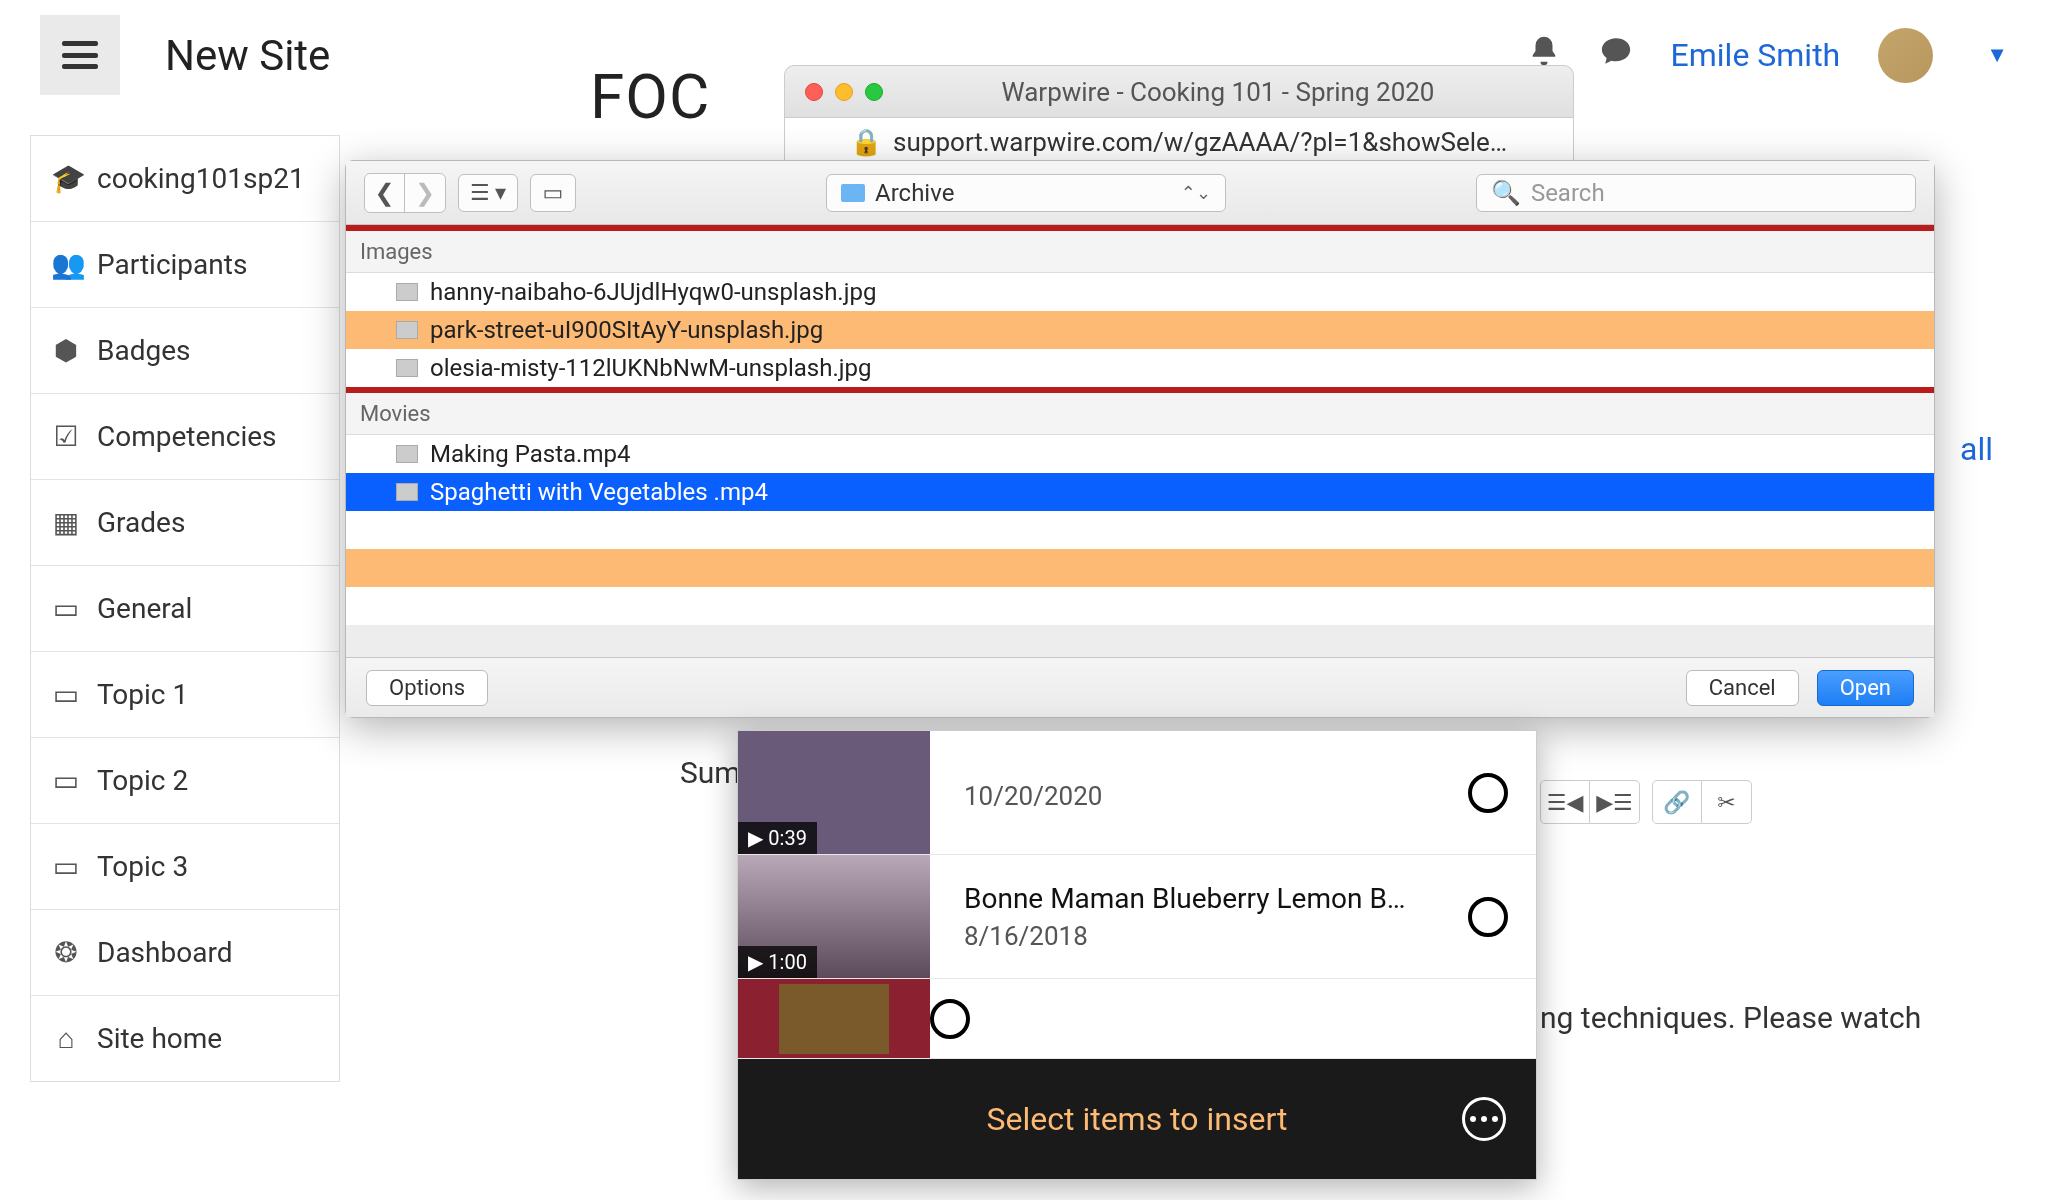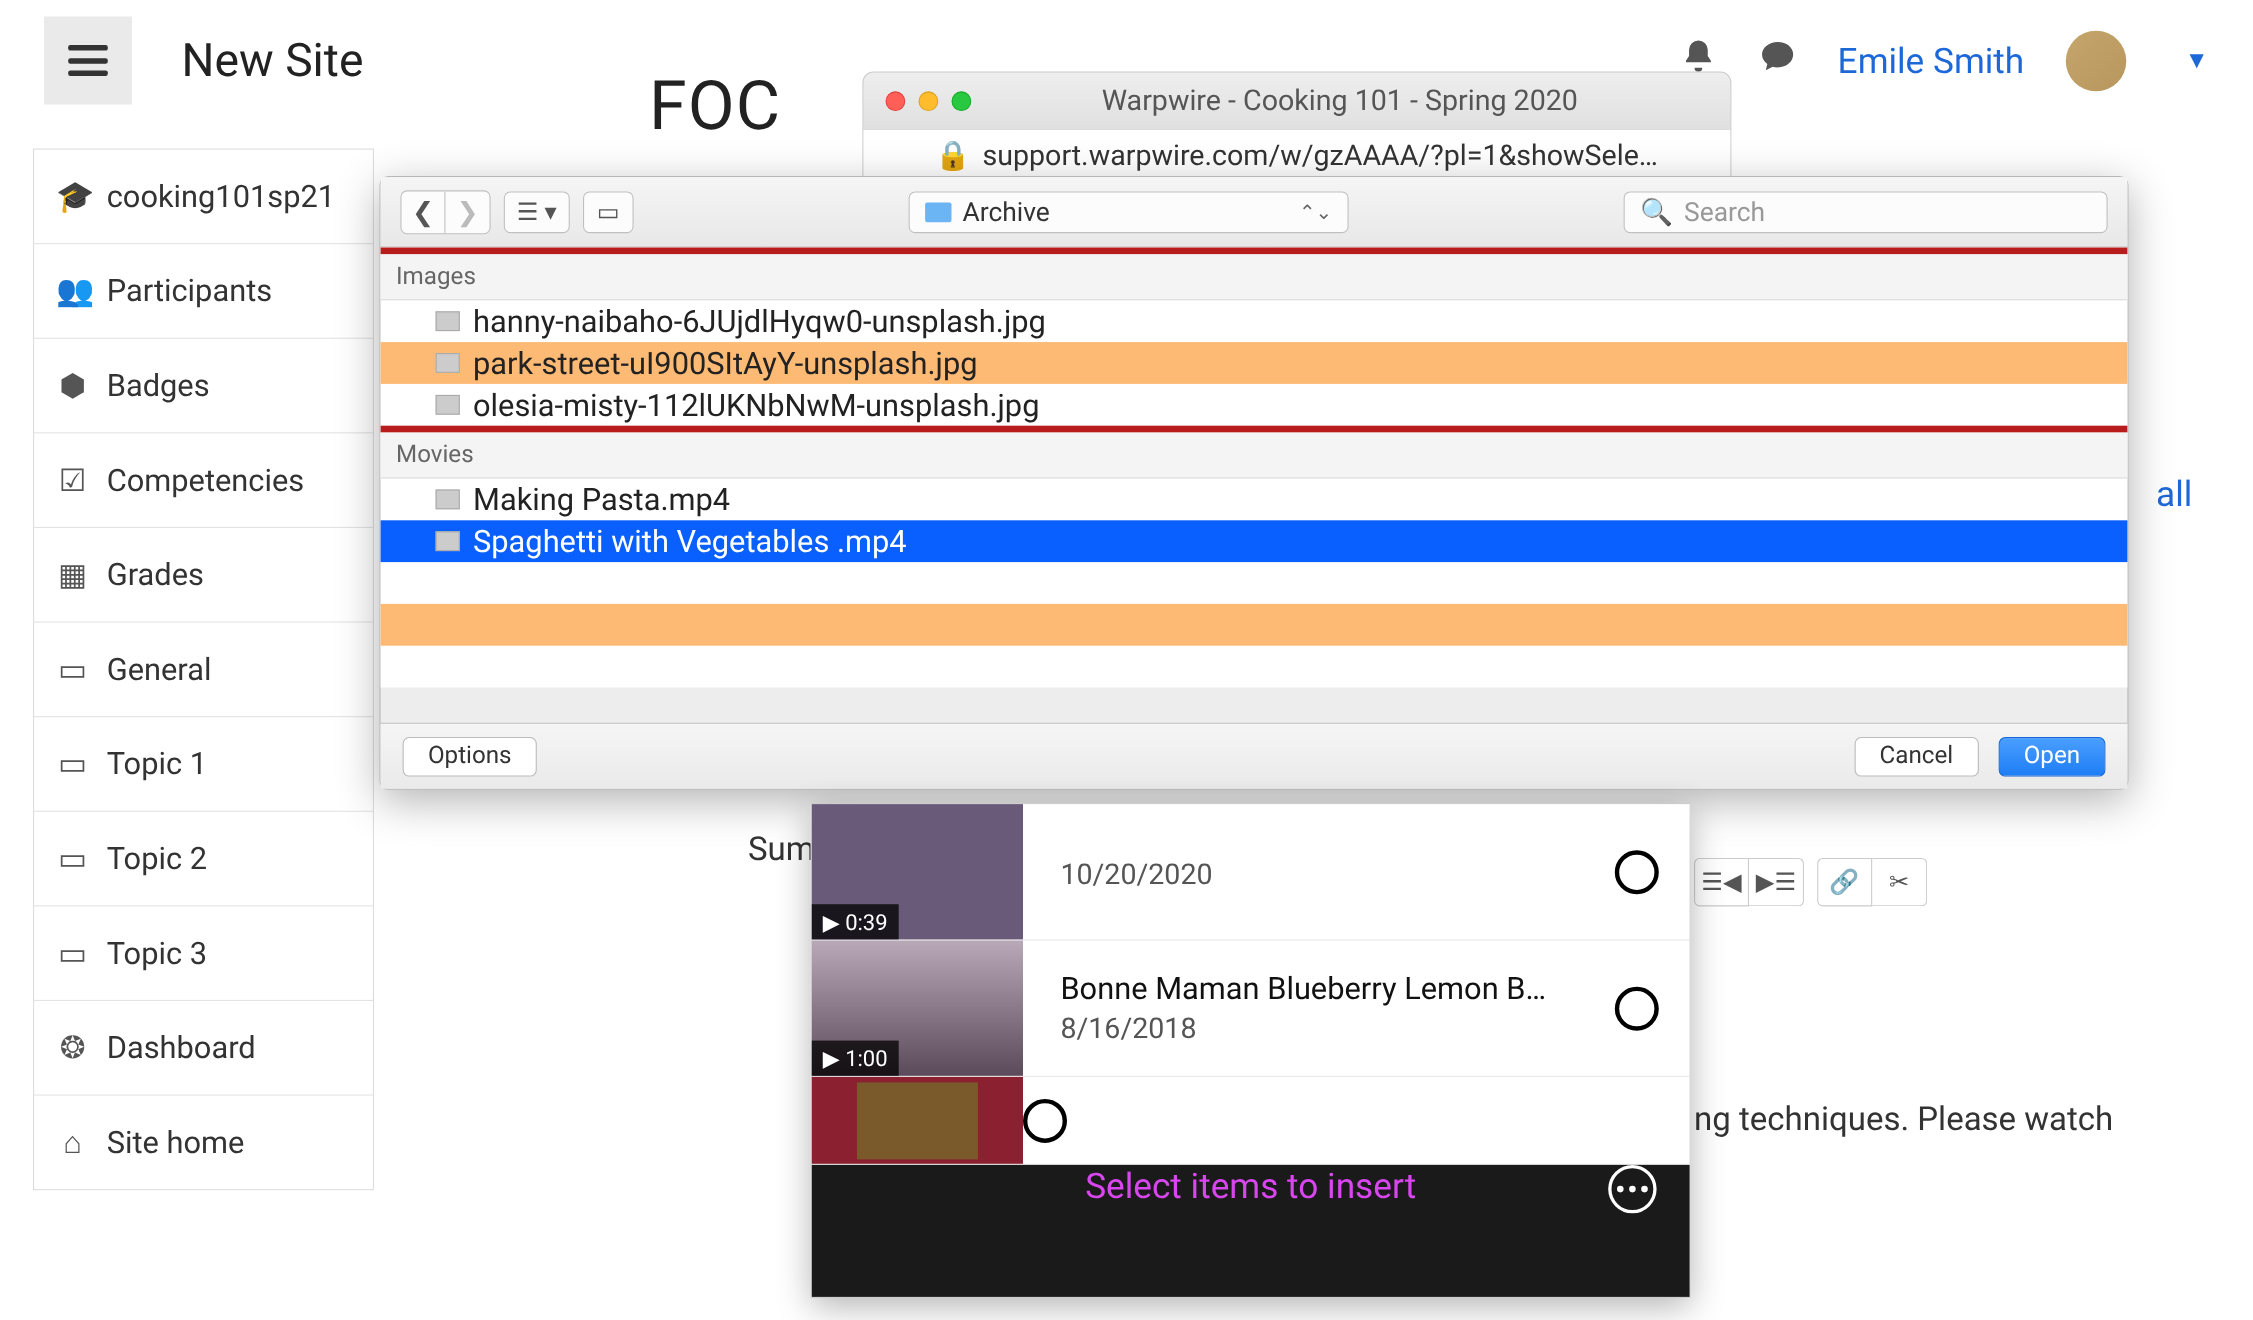"hanny-naibaho-6JUjdlHyqw0-unsplash.jpg" .finder-row { font-size: 28px -> 24px }
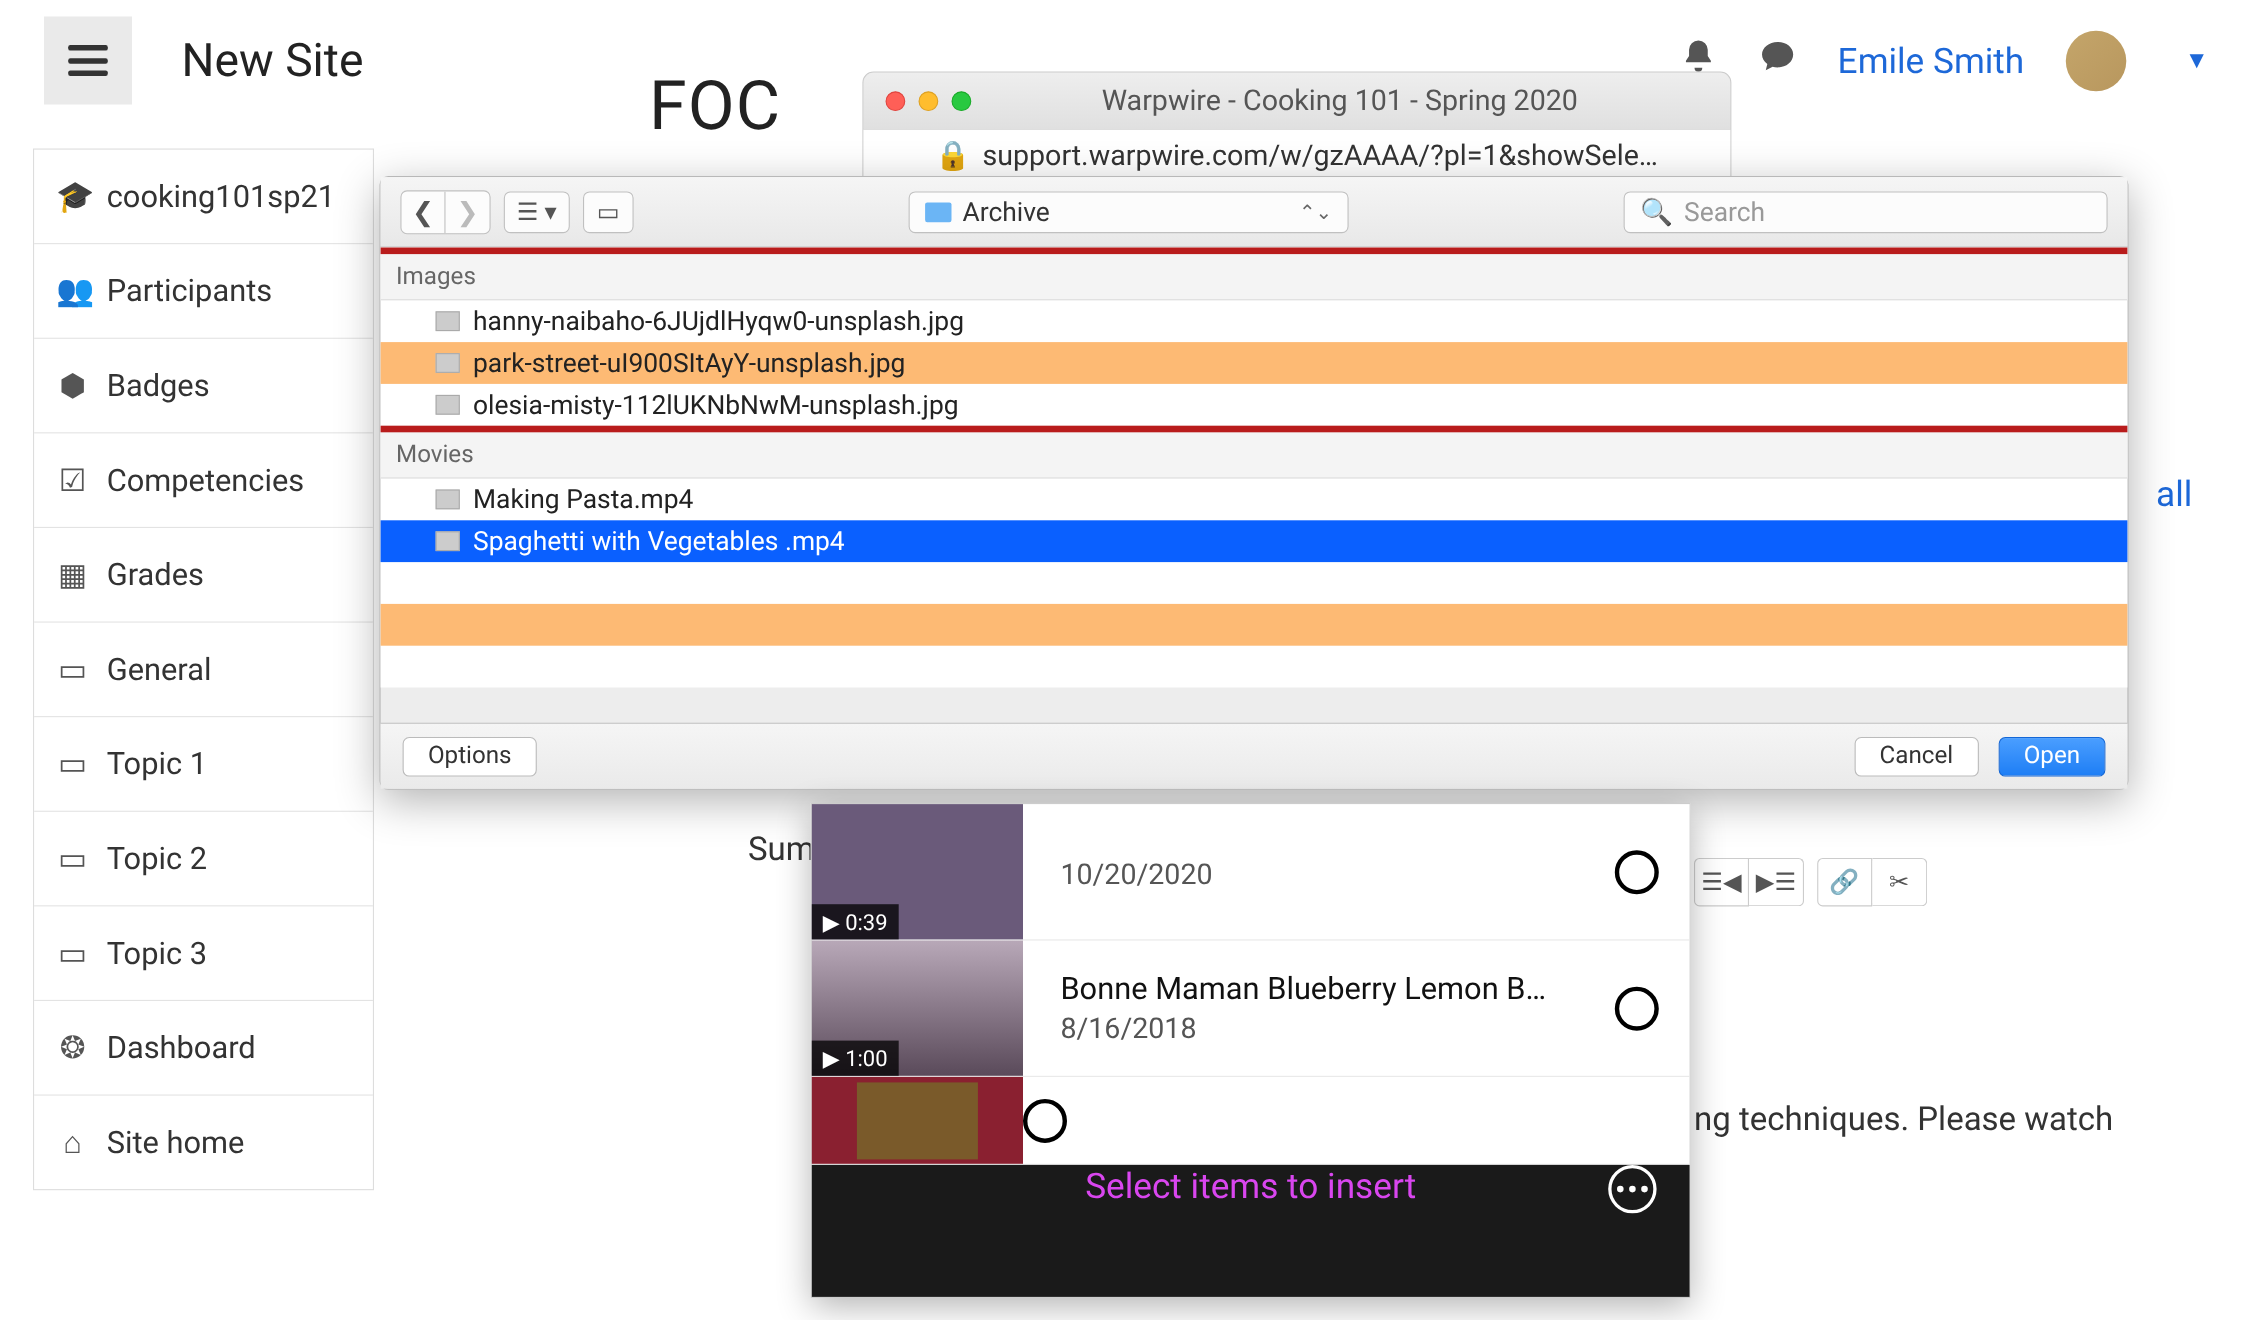"Select items to insert" .media-footer { align-items: flex-start -> center; color: #d946ef -> #fdba74 }
